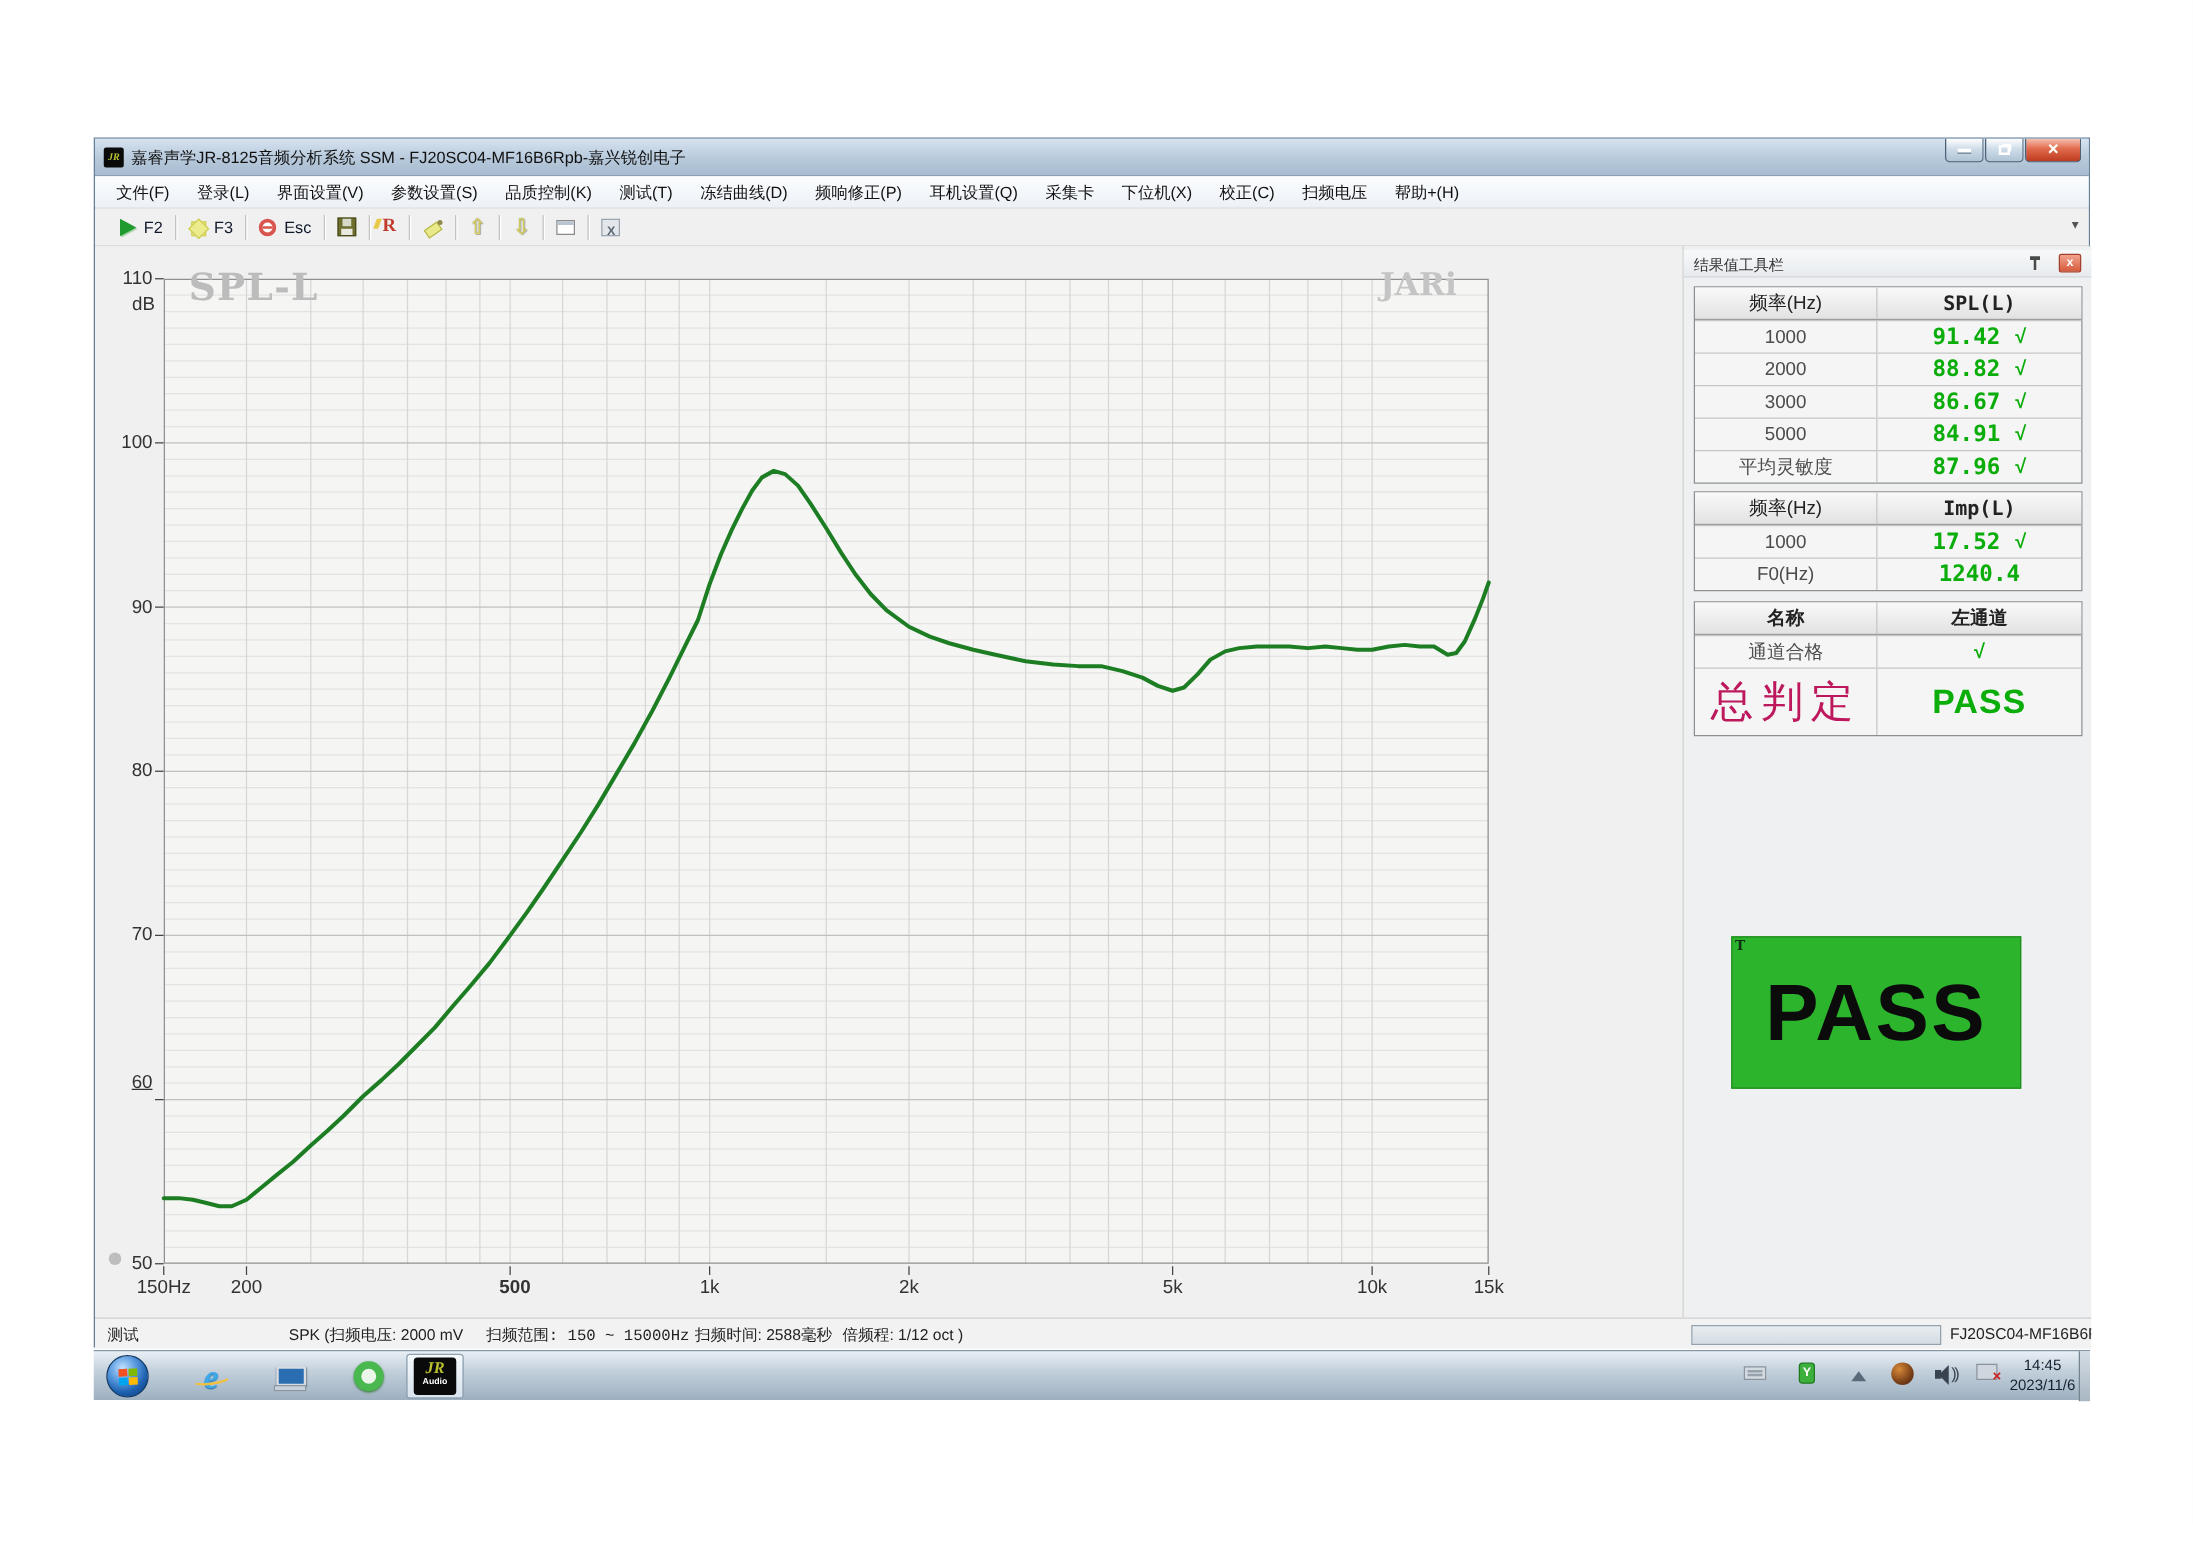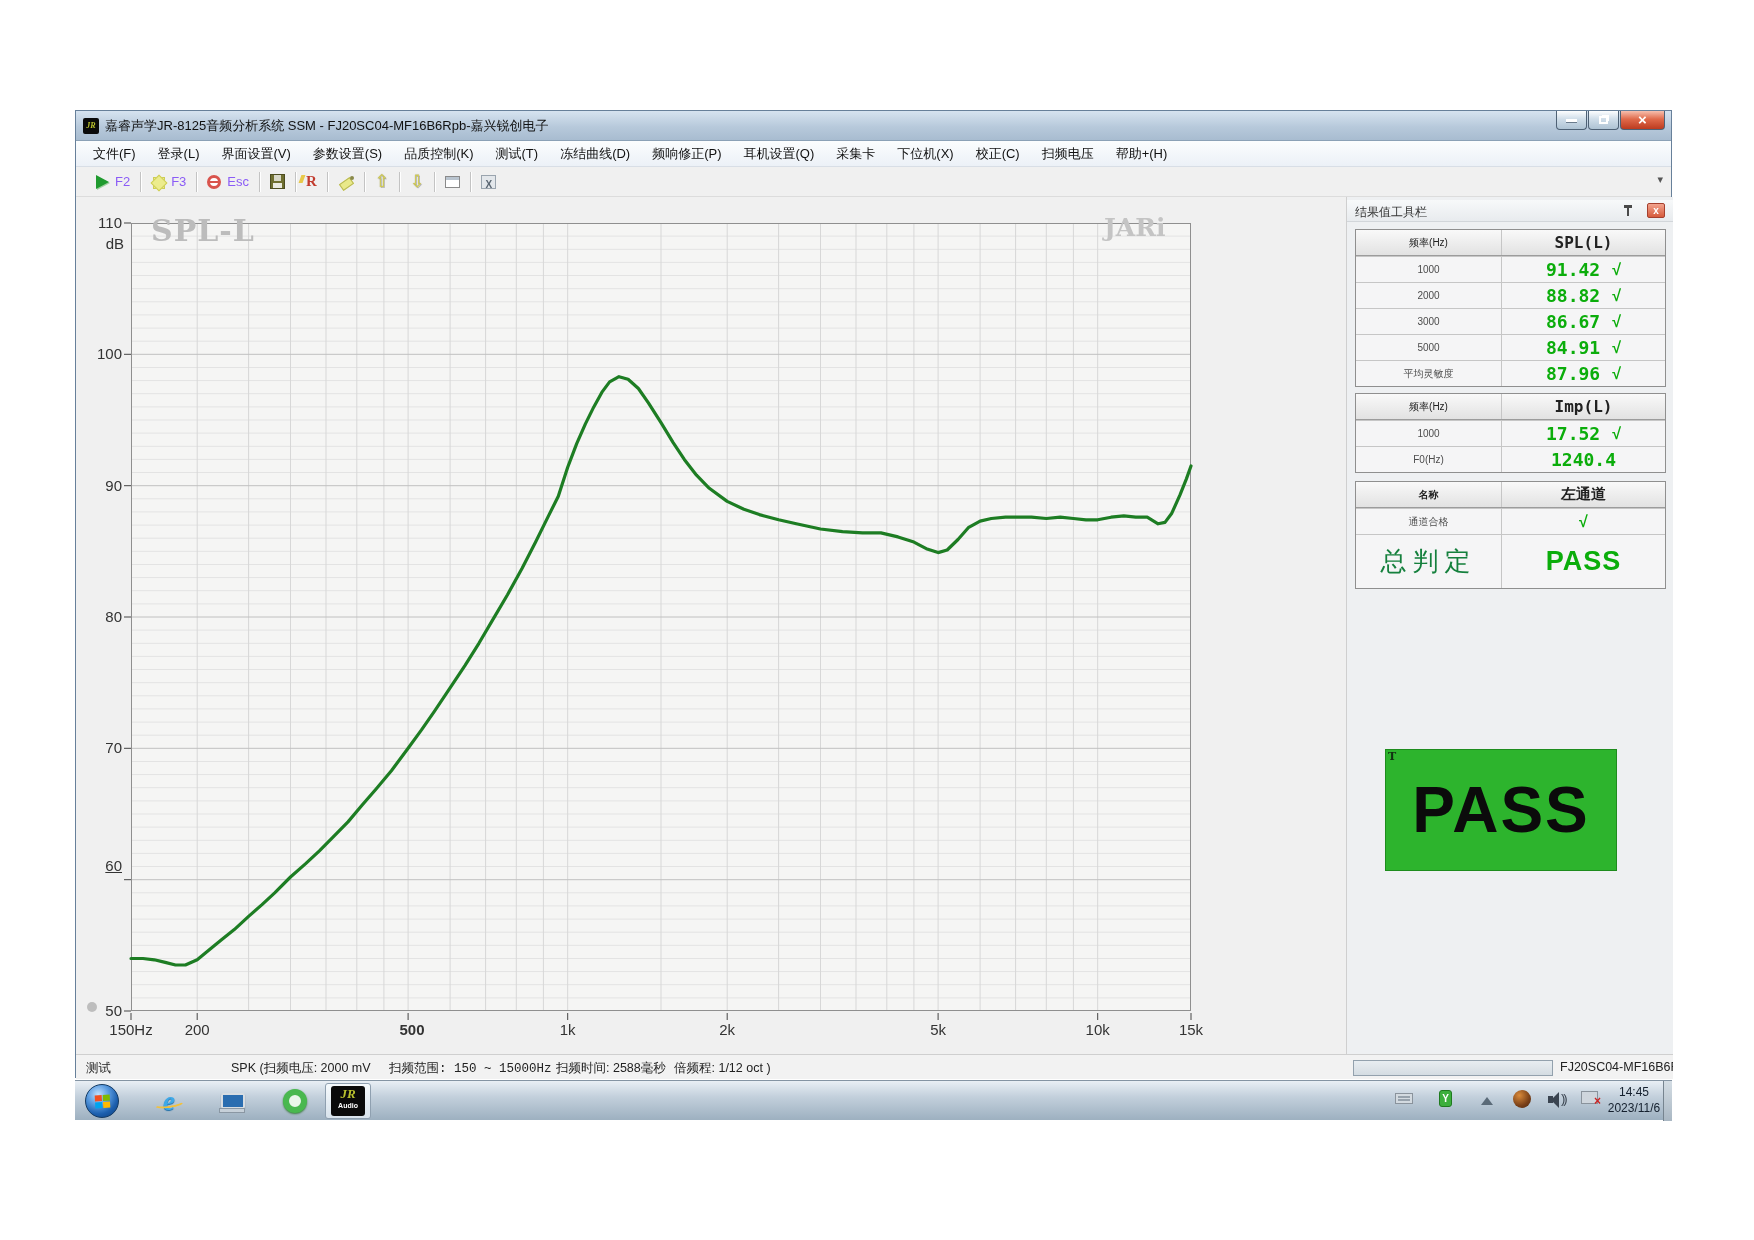"F2" .tbtn { color: #8b5cf6 -> #0f172a }
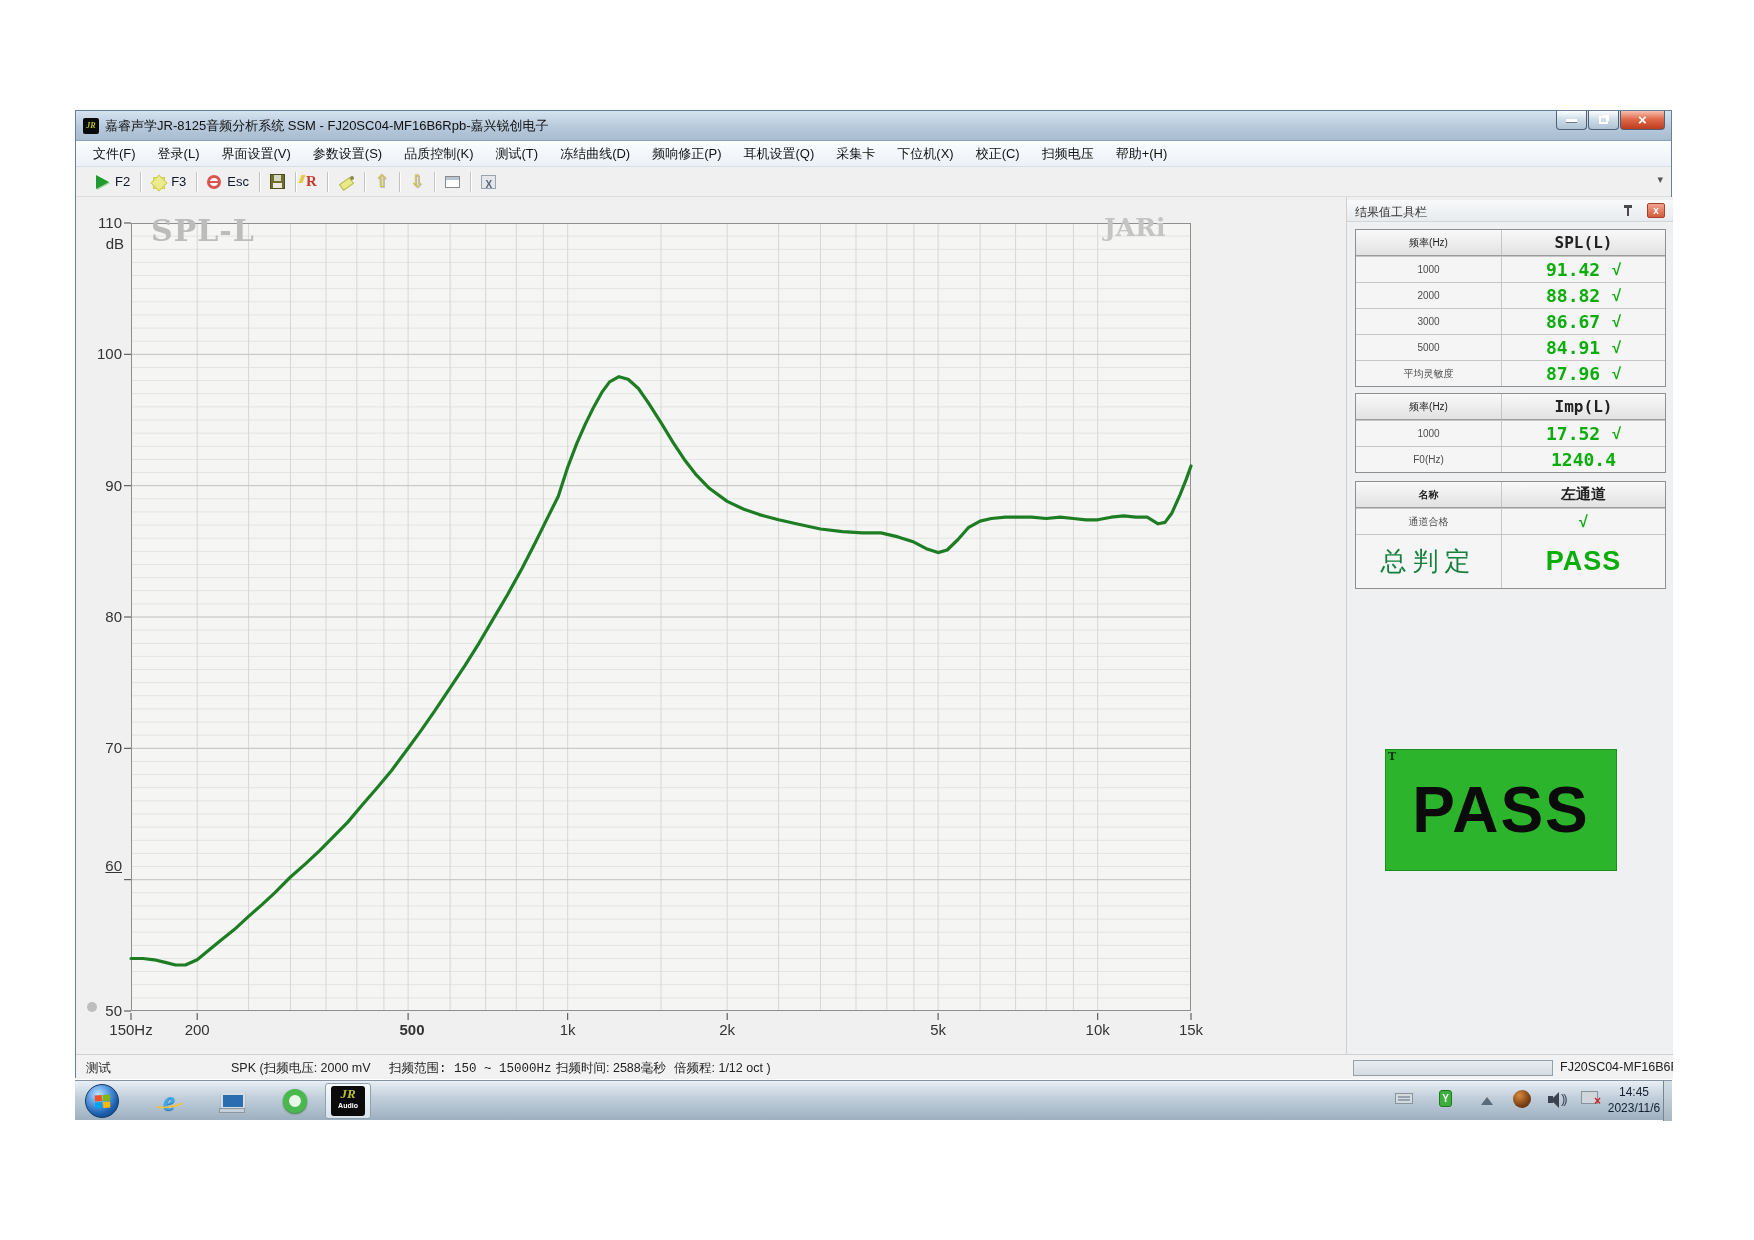"频率(Hz)" .c1 { font-size: 10px -> 15px }
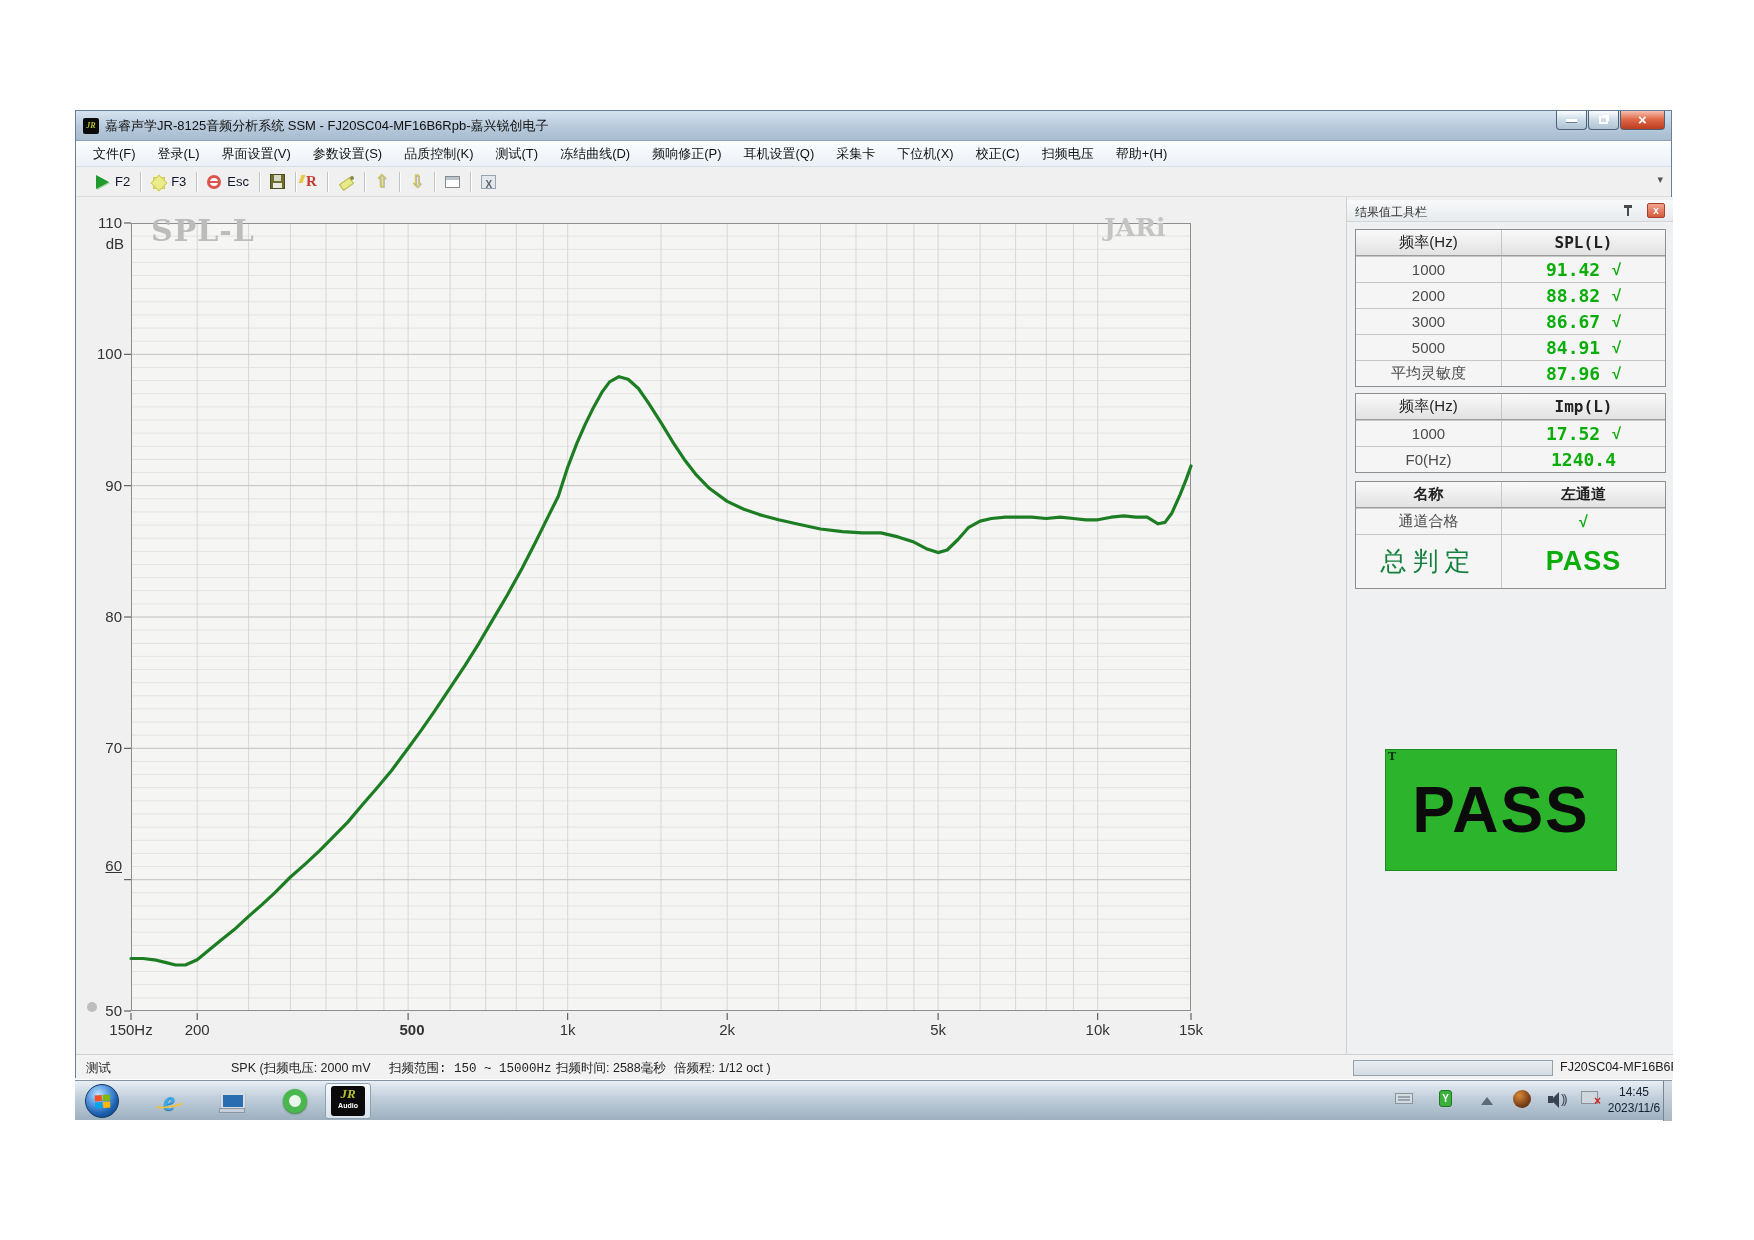"总判定" .tr-big .c1 { color: #15803d -> #be185d; font-size: 26px -> 34px }
